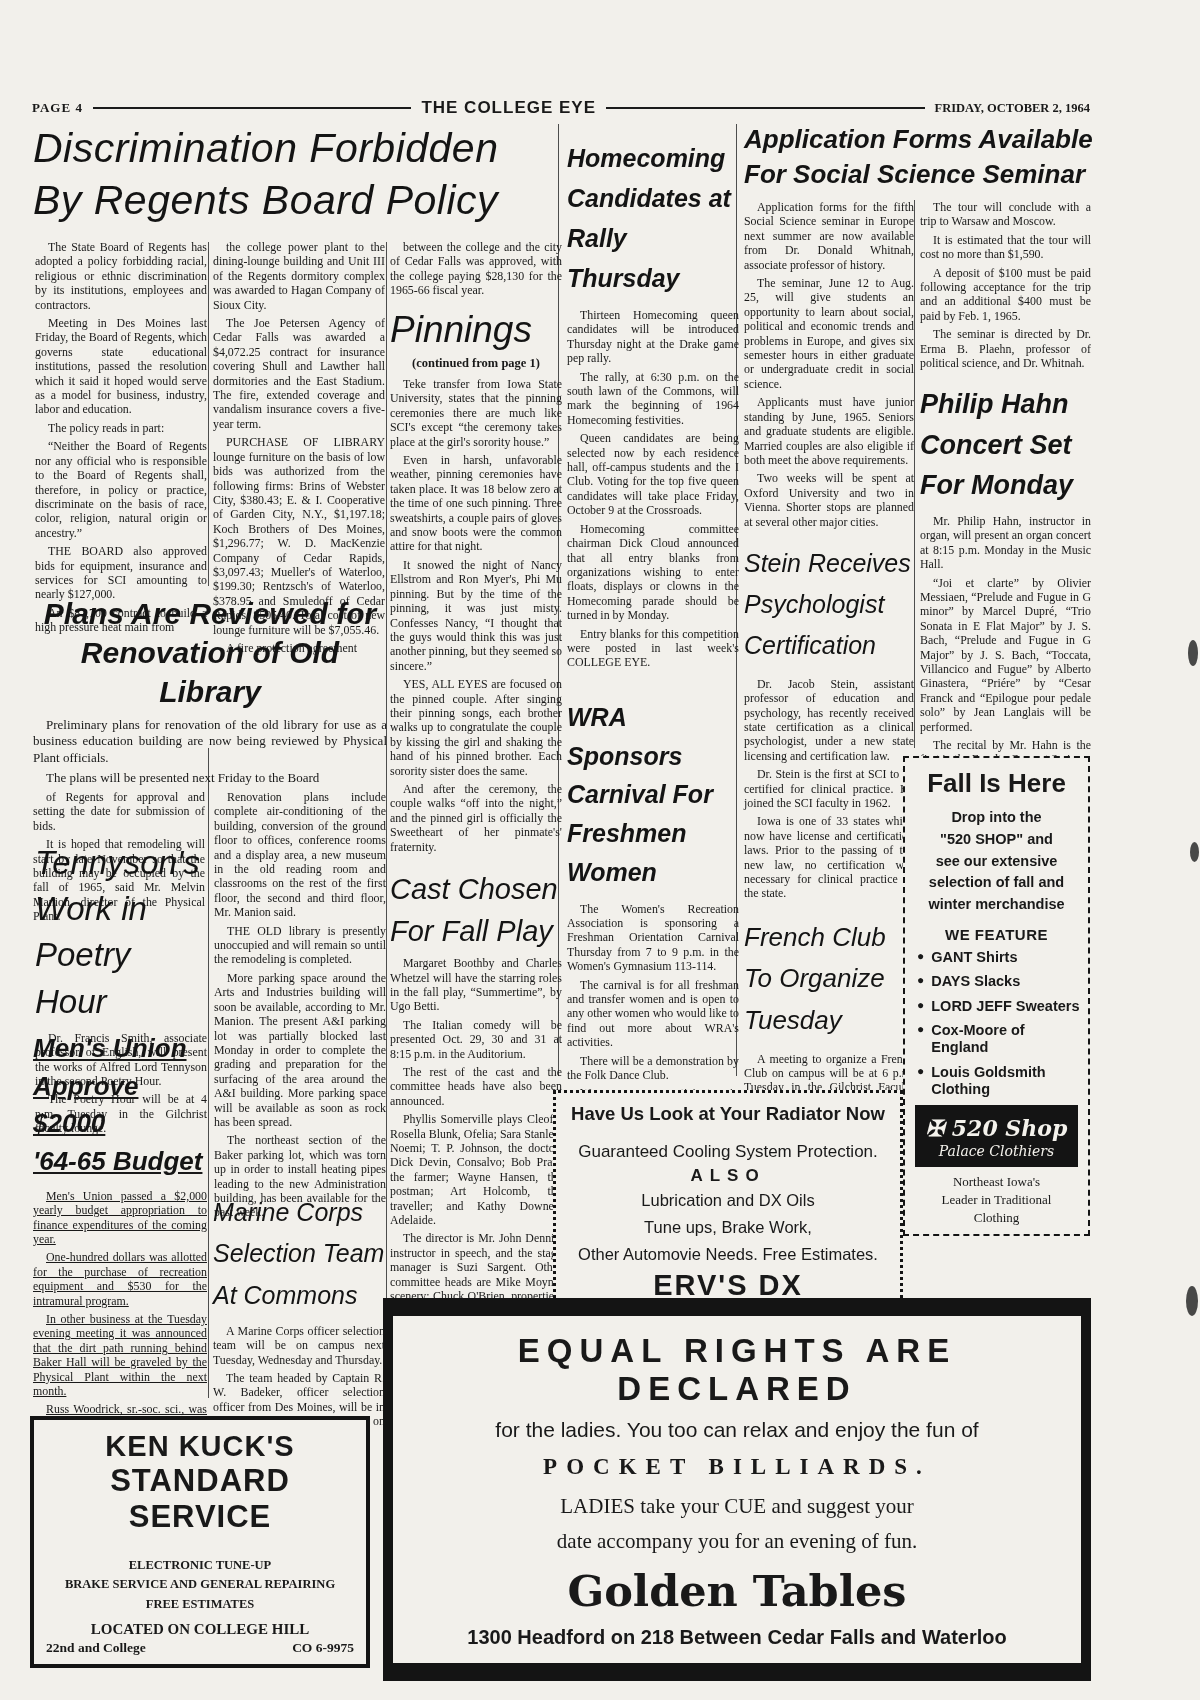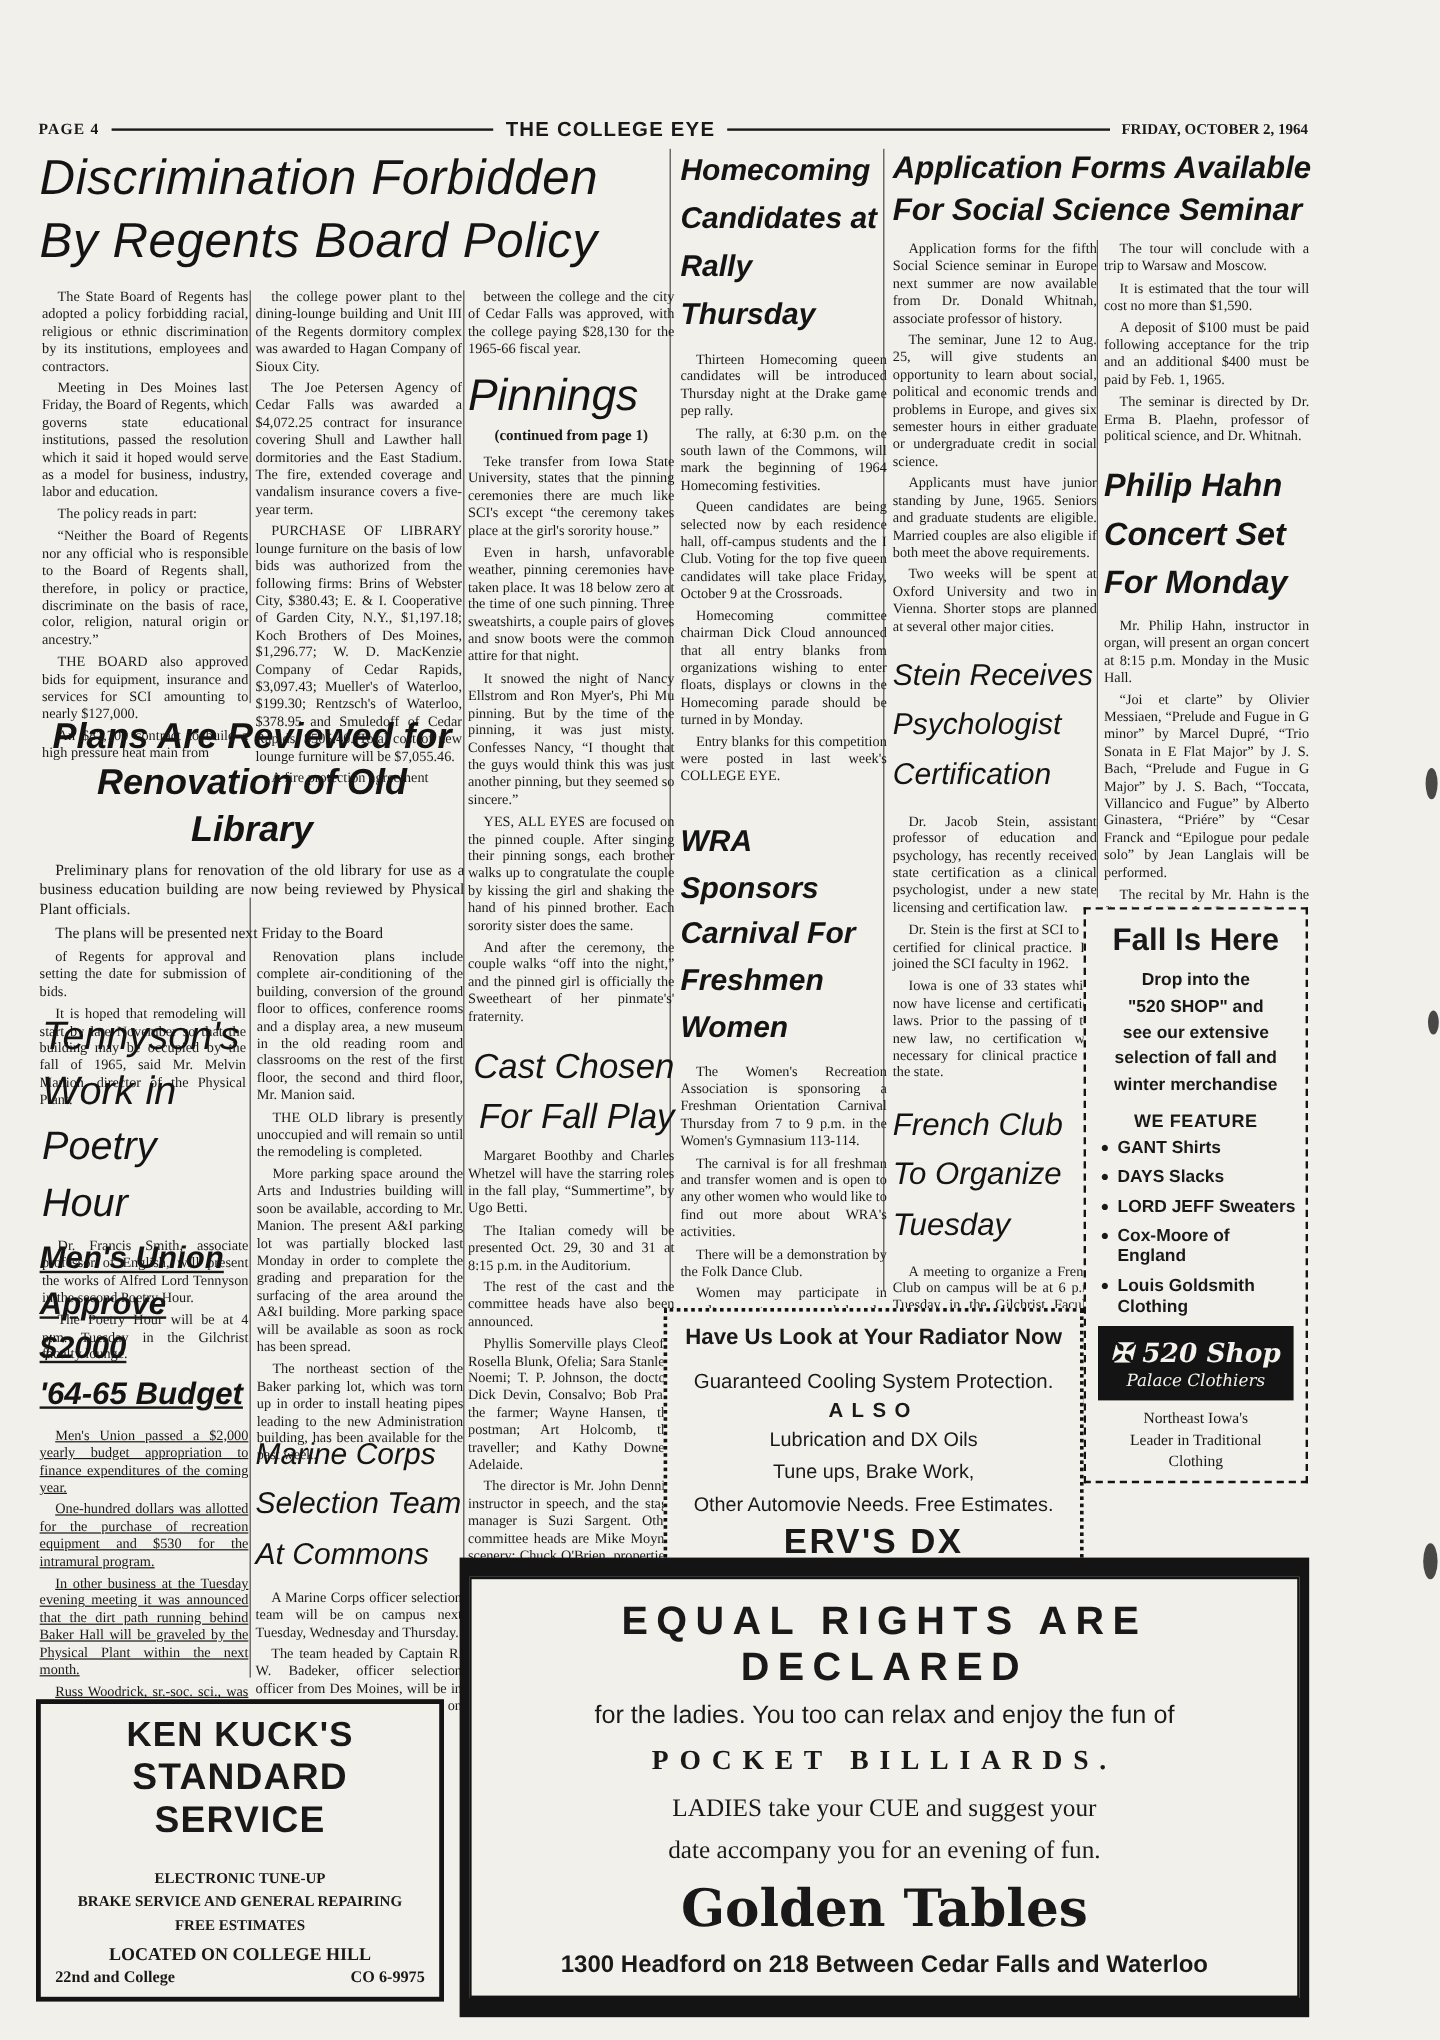"Homecoming" .h-home { margin: 0 0 10px -> 16px 0 10px }
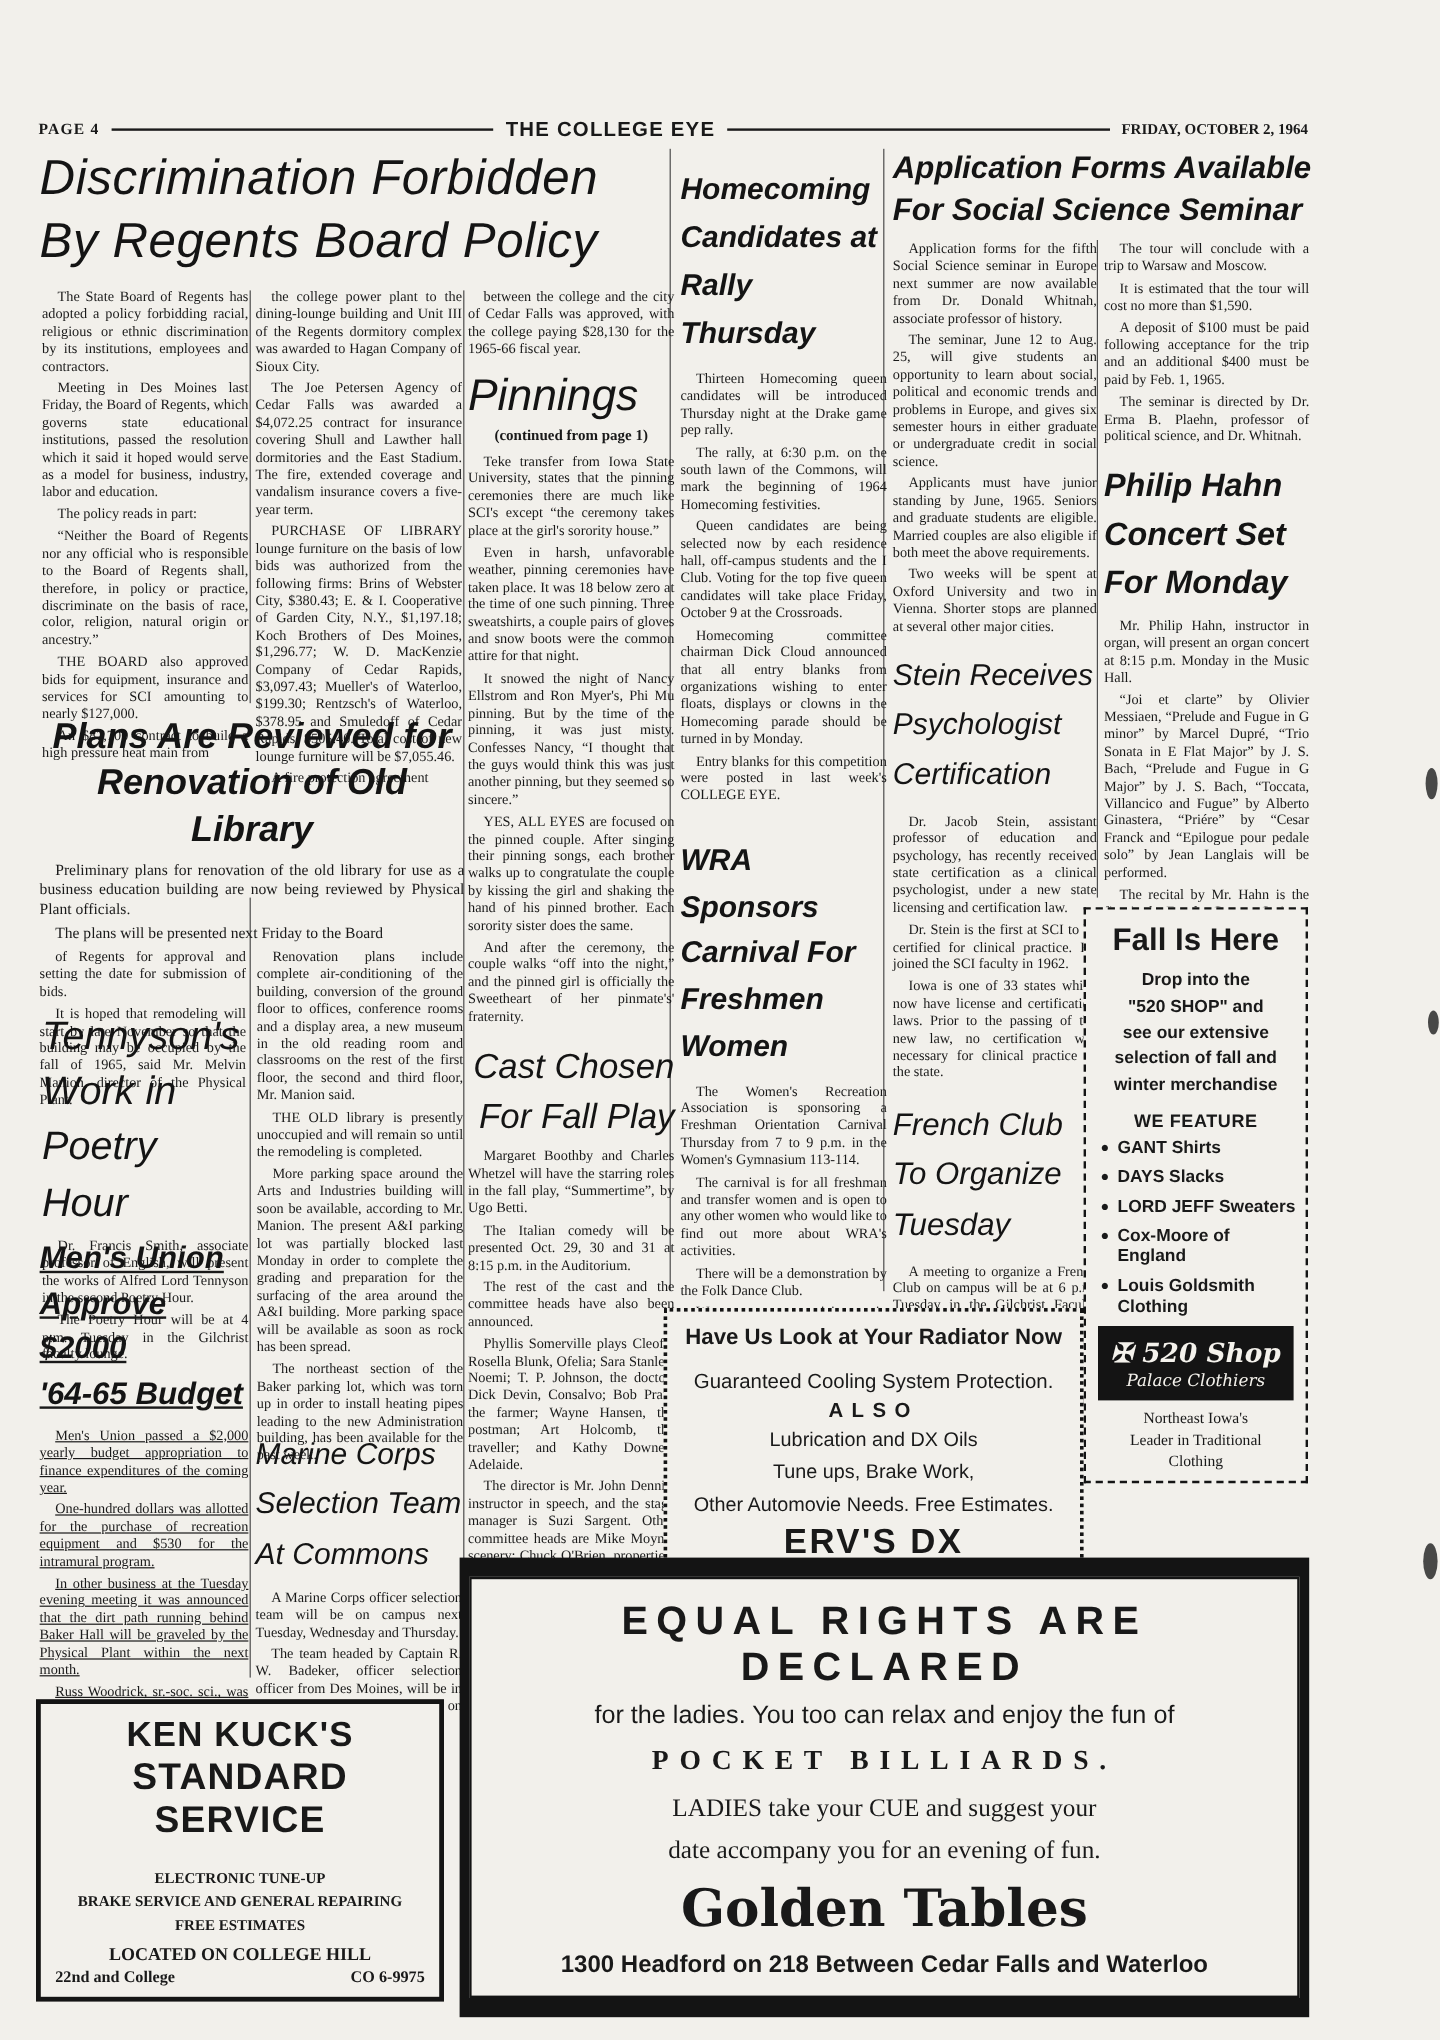"Cast Chosen" .h-cast { text-align: right -> none }
